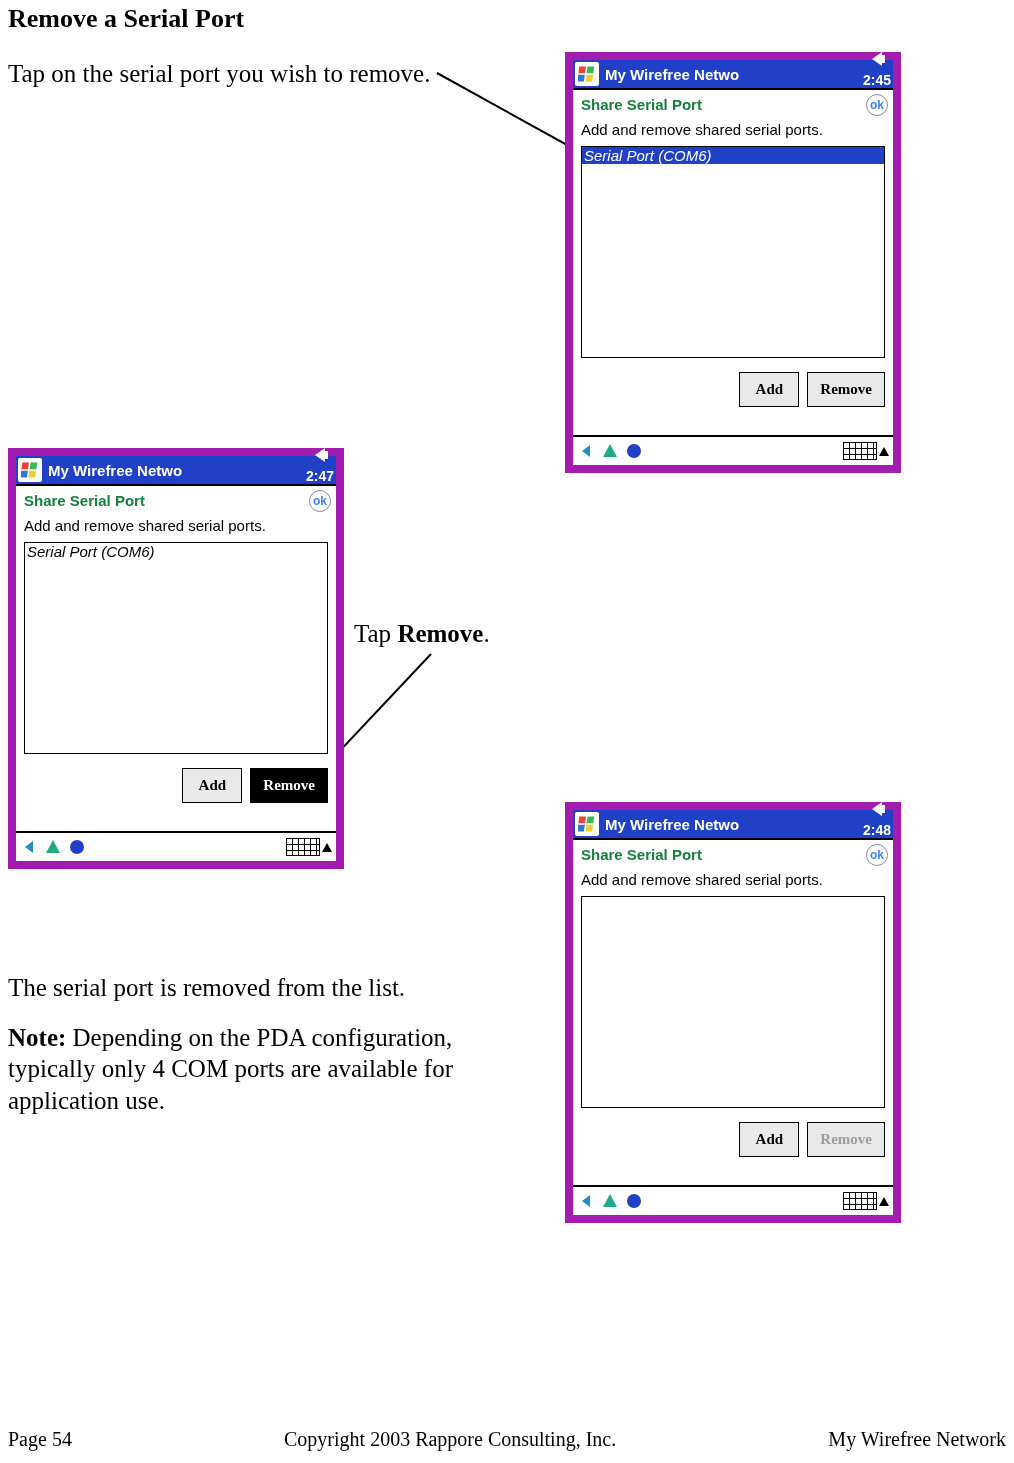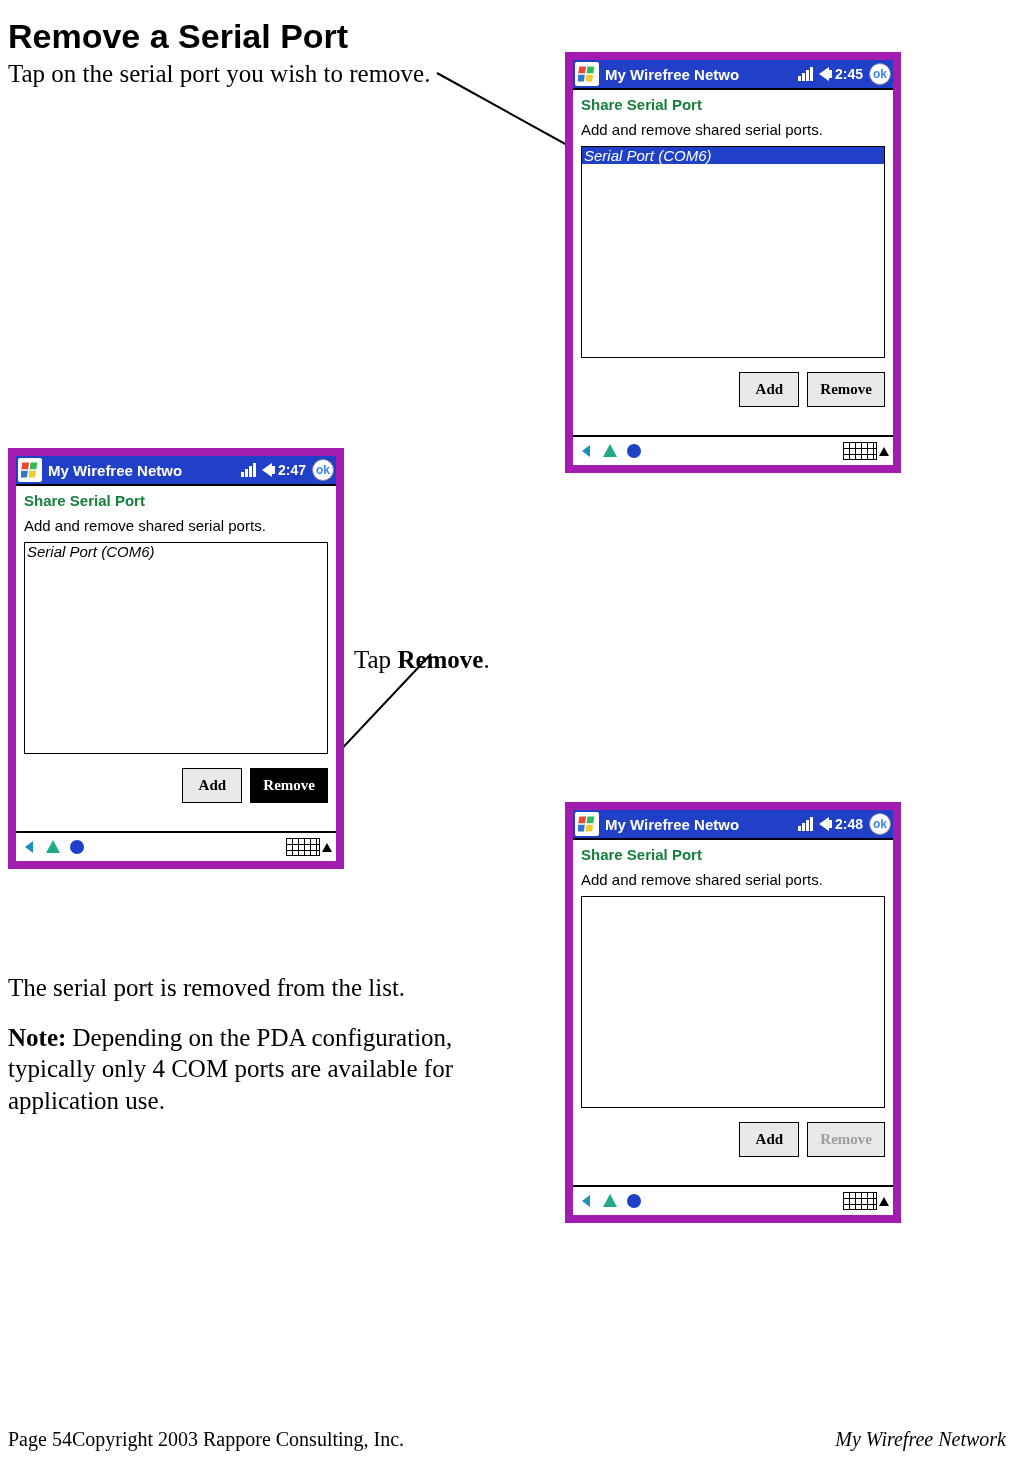"Remove a Serial Port" .page-heading { font-family: Liberation Sans, sans-serif -> Liberation Serif, serif; font-size: 34px -> 26px; top: 17px -> 4px }
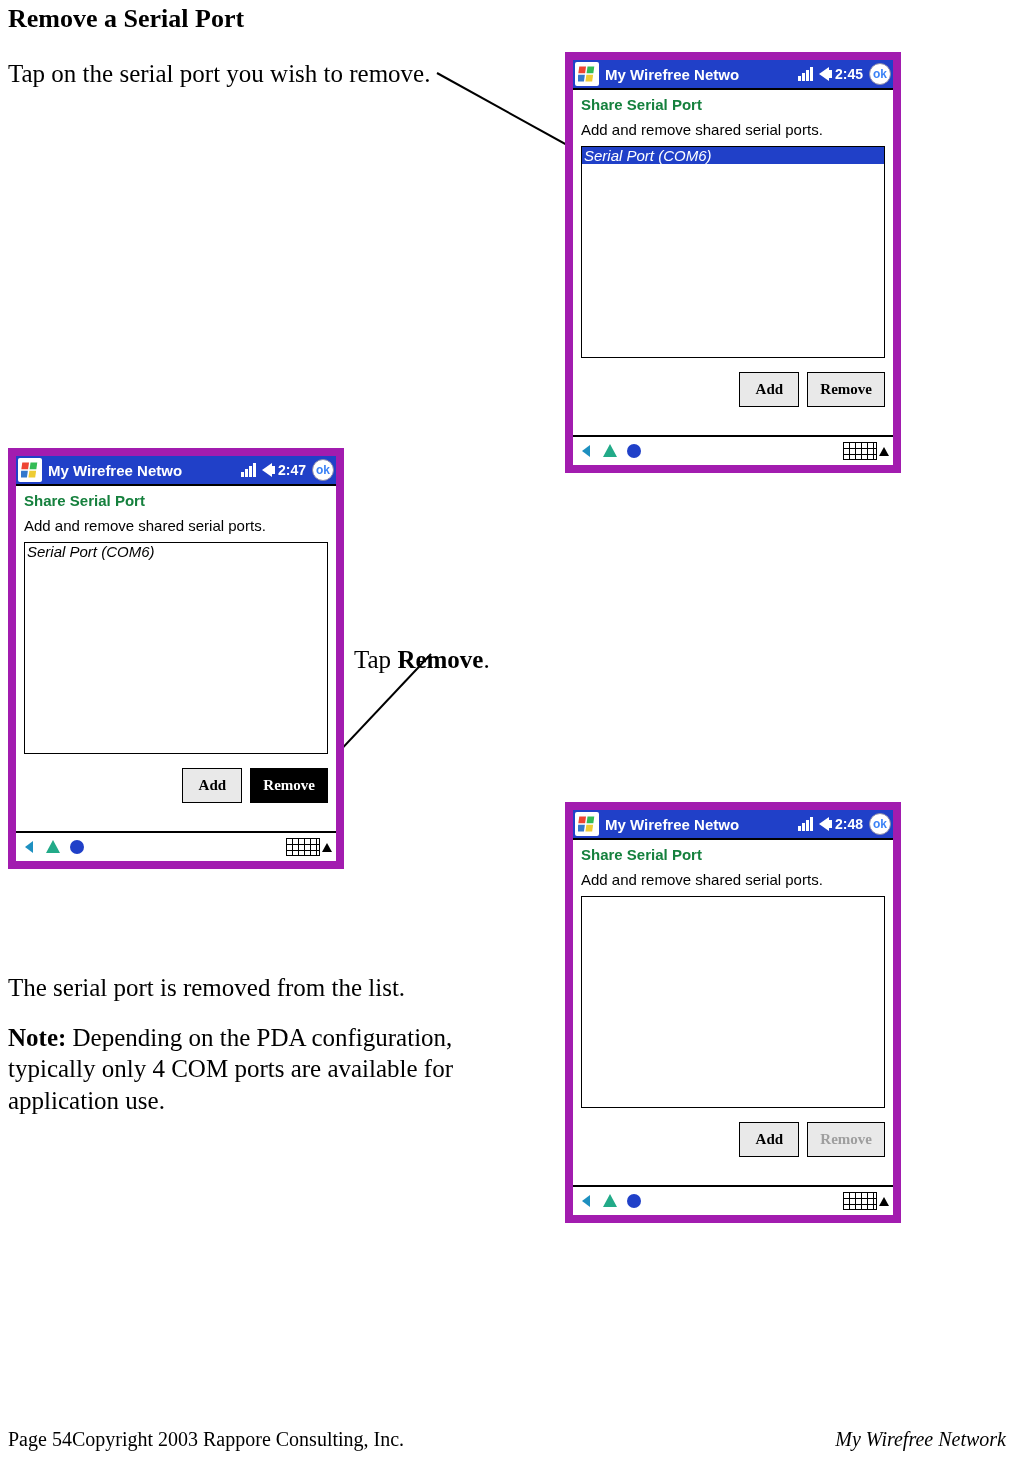"2:45" .pda .status-icons { flex-direction: none -> column }
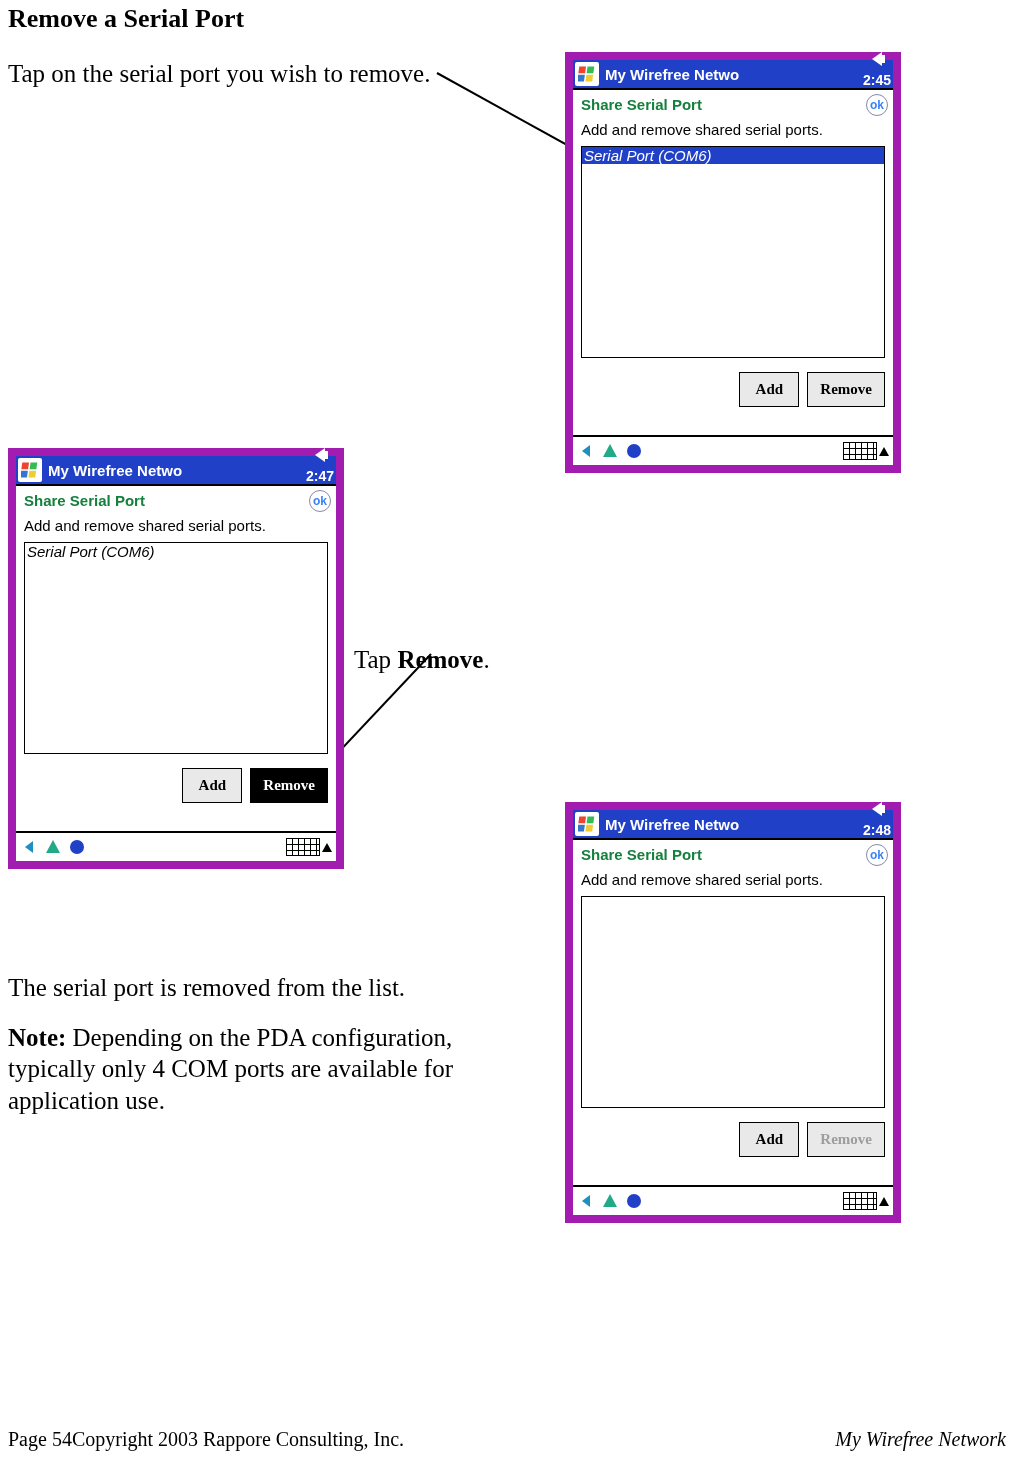"Tap Remove." .callout-remove { top: 646px -> 620px }
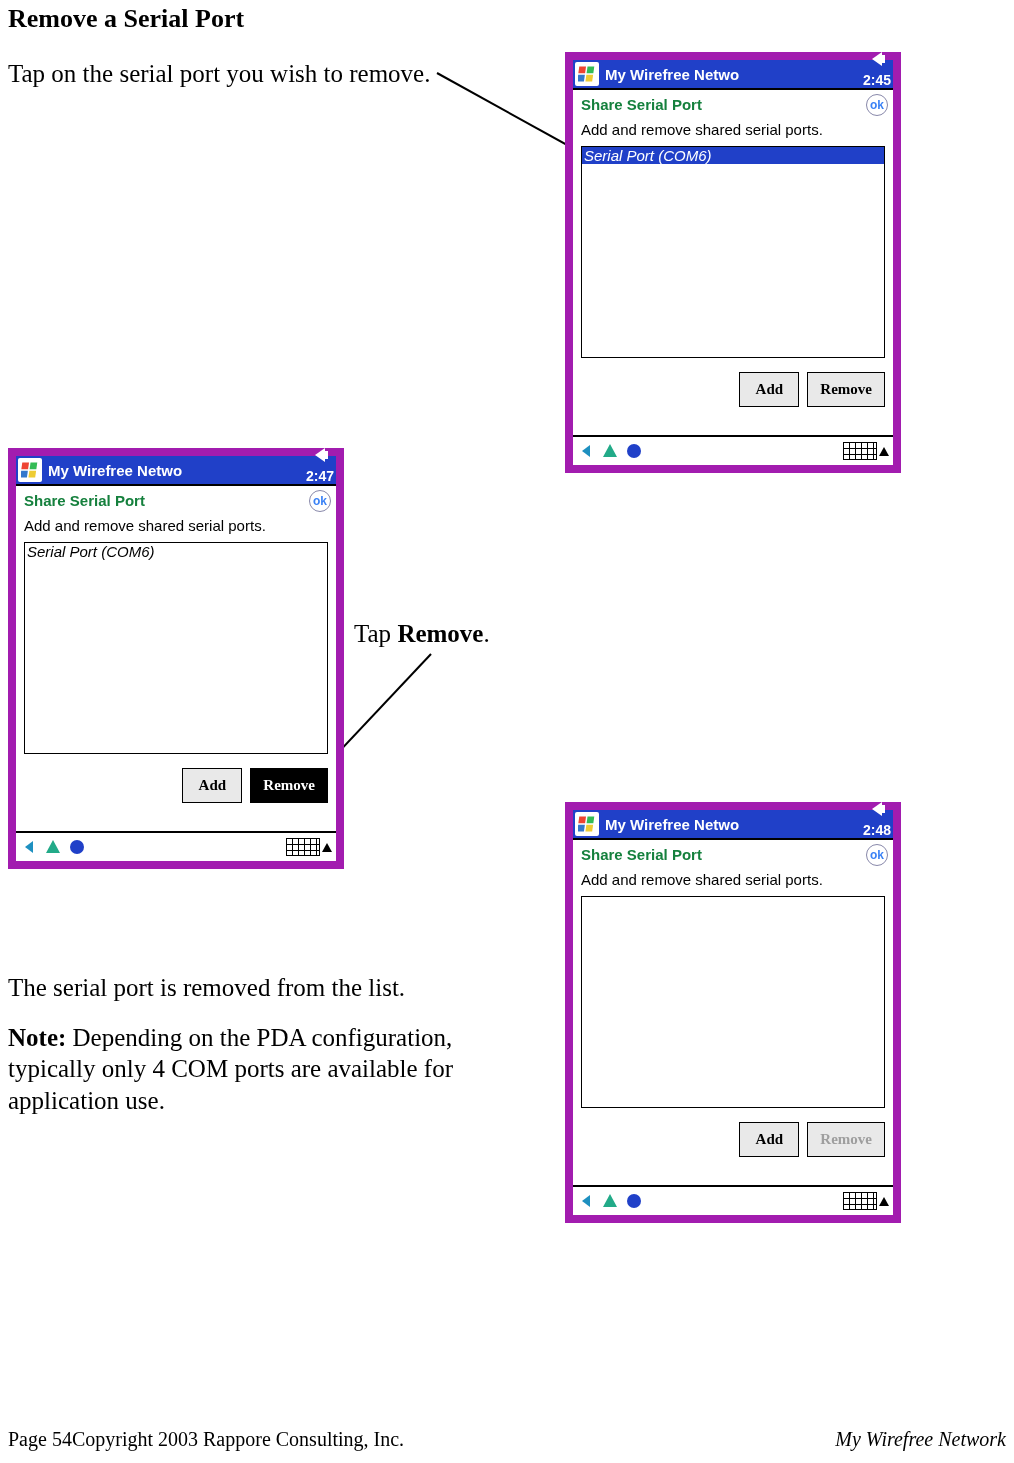"Copyright 2003 Rappore Consulting, Inc." .footer .center { text-align: none -> center }
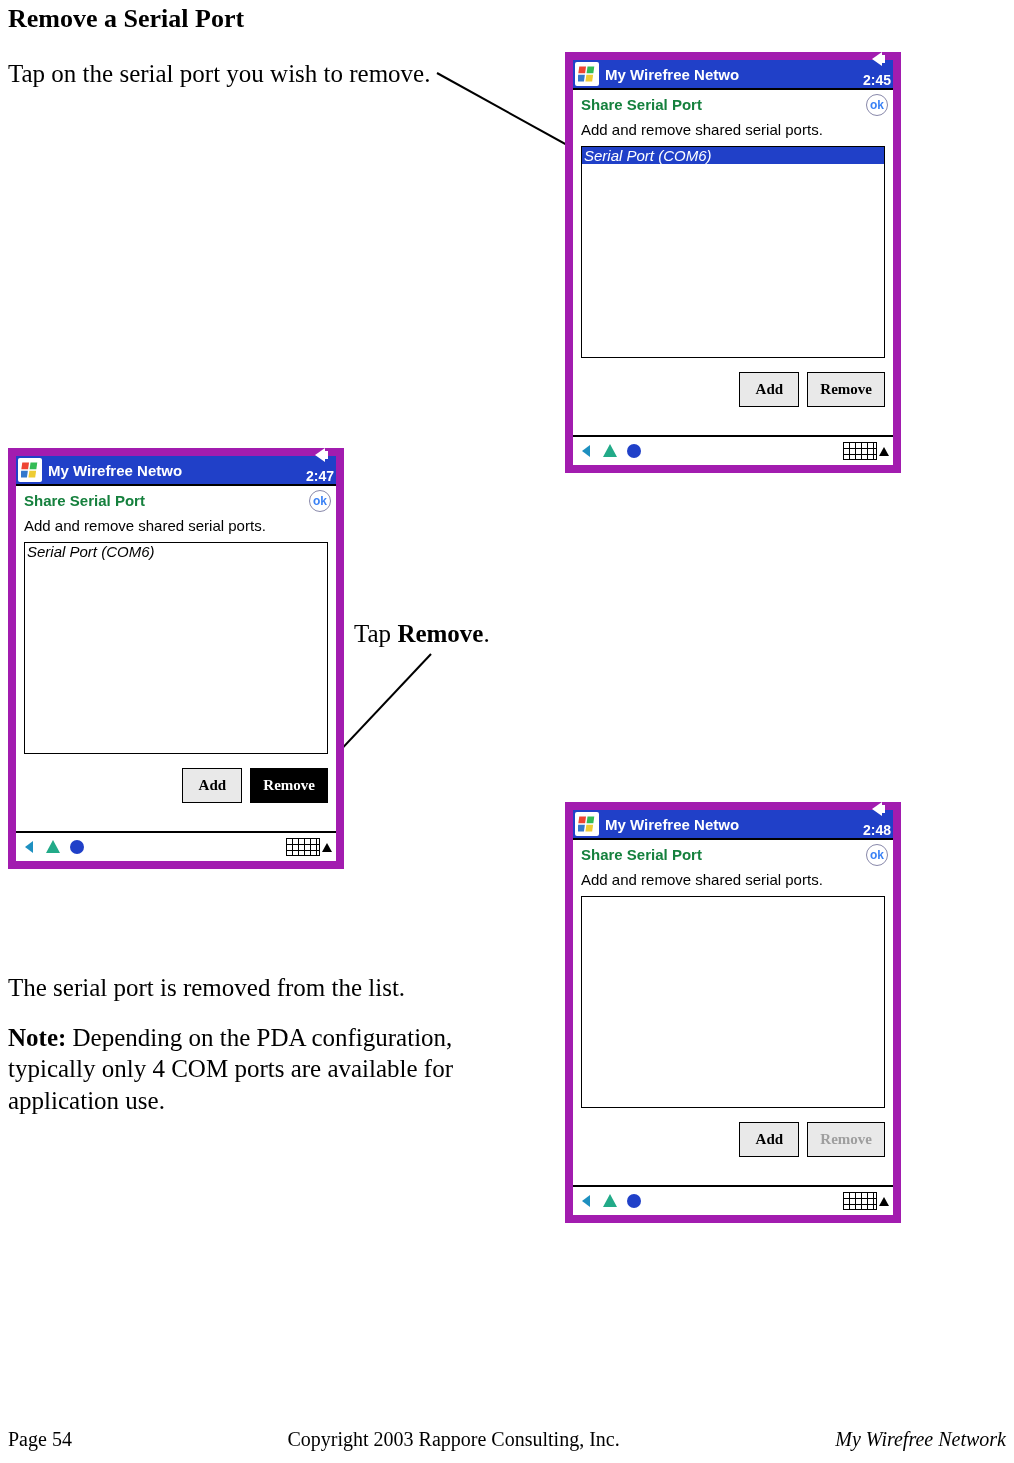"My Wirefree Network" .footer .right { font-style: italic -> none }
